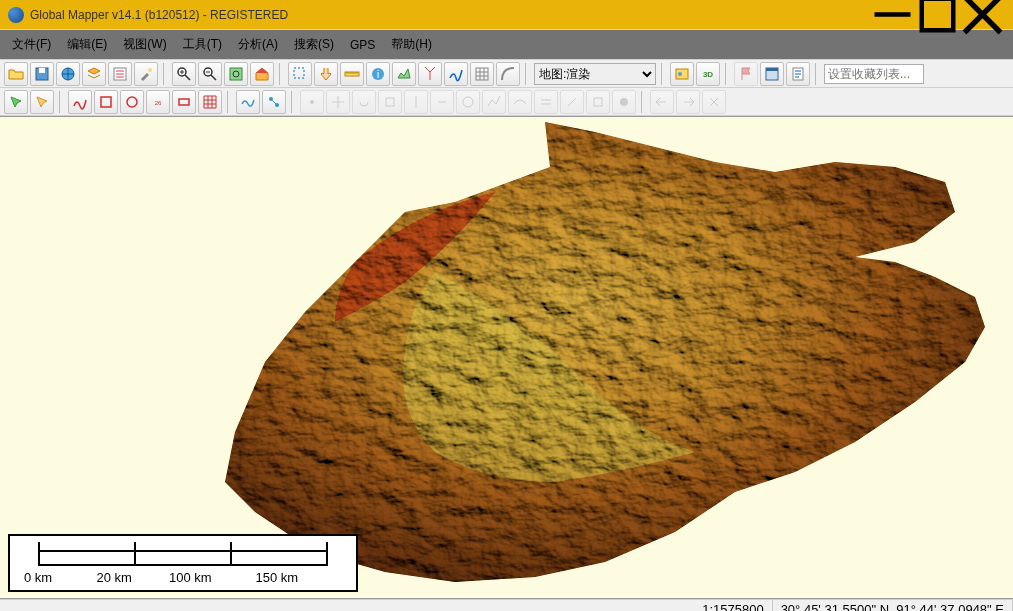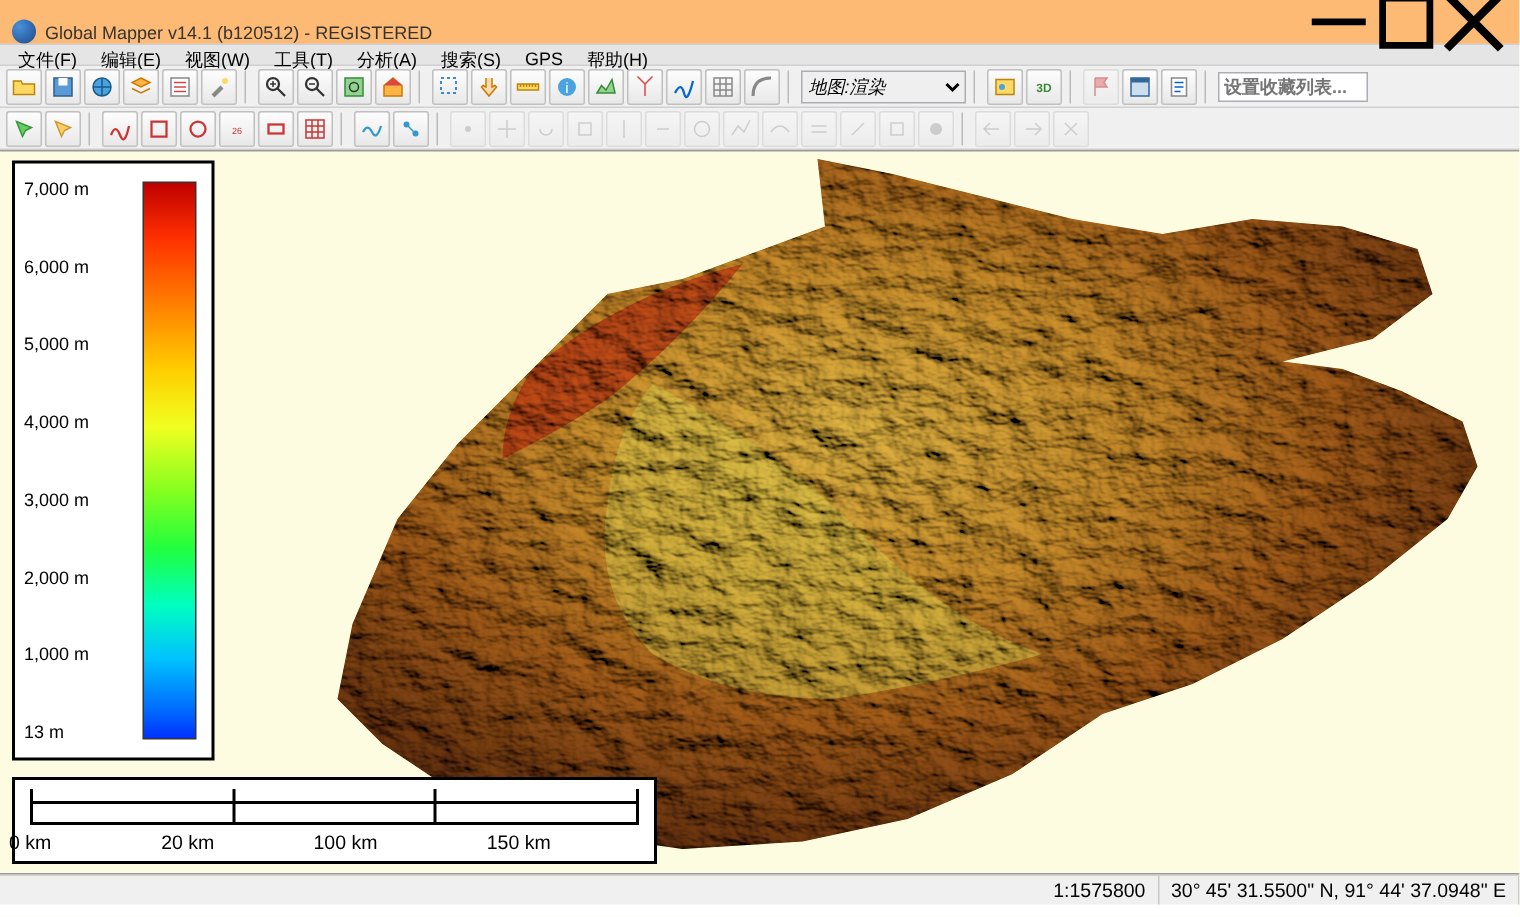"Global Mapper v14.1 (b120512) -" .titlebar { align-items: flex-end -> center; background: #fdba74 -> #eab308 }
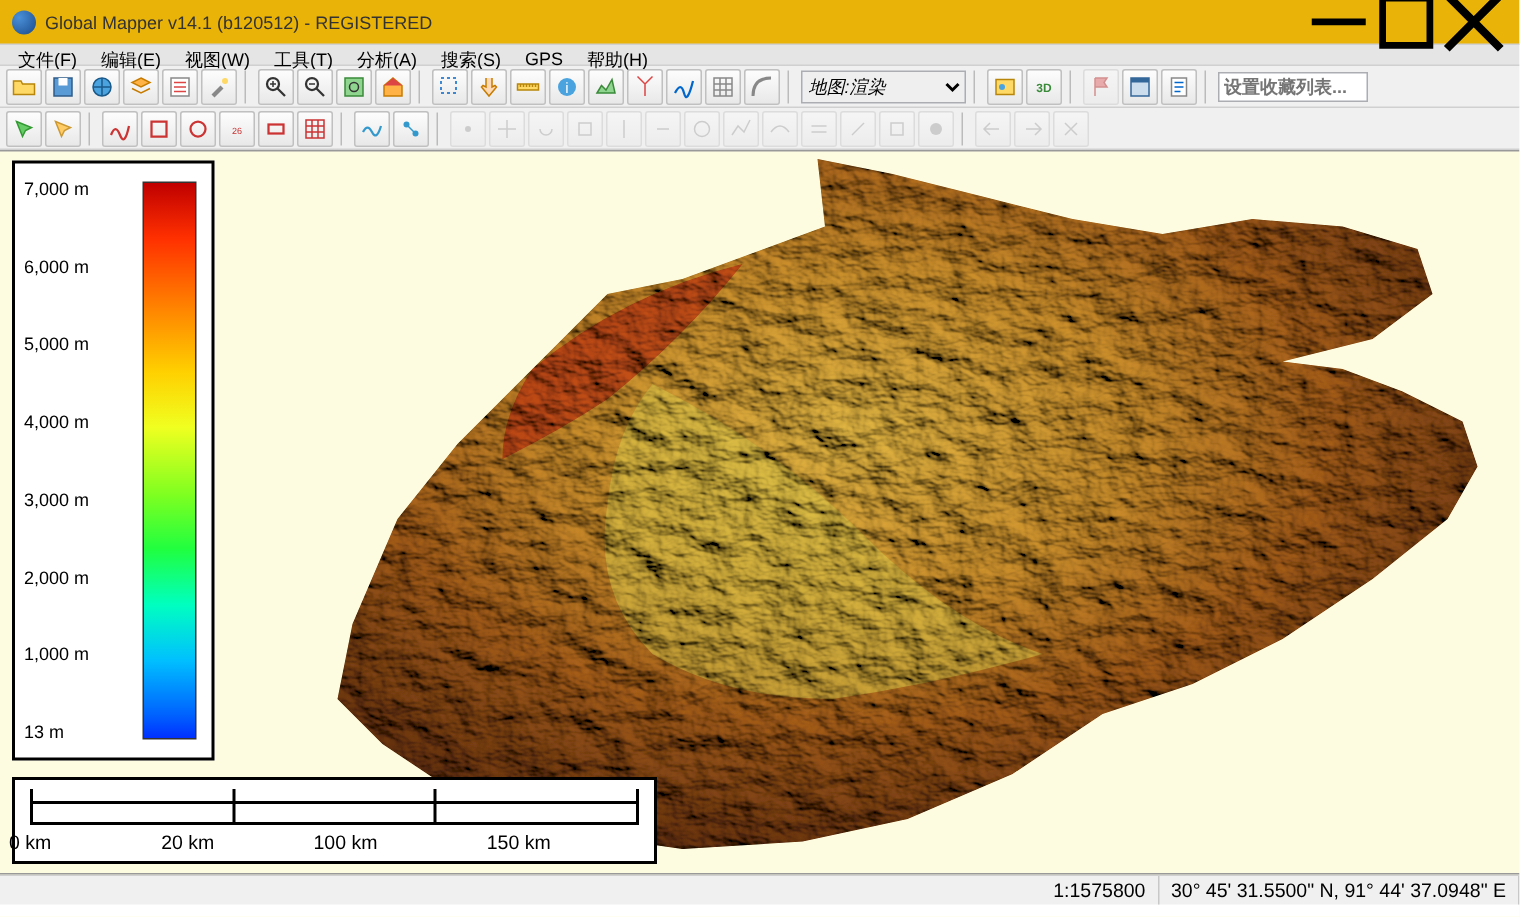"文件(F)" .menubar { align-items: flex-start -> center; background: #e5e5e5 -> #737373; height: 14px -> 30px }
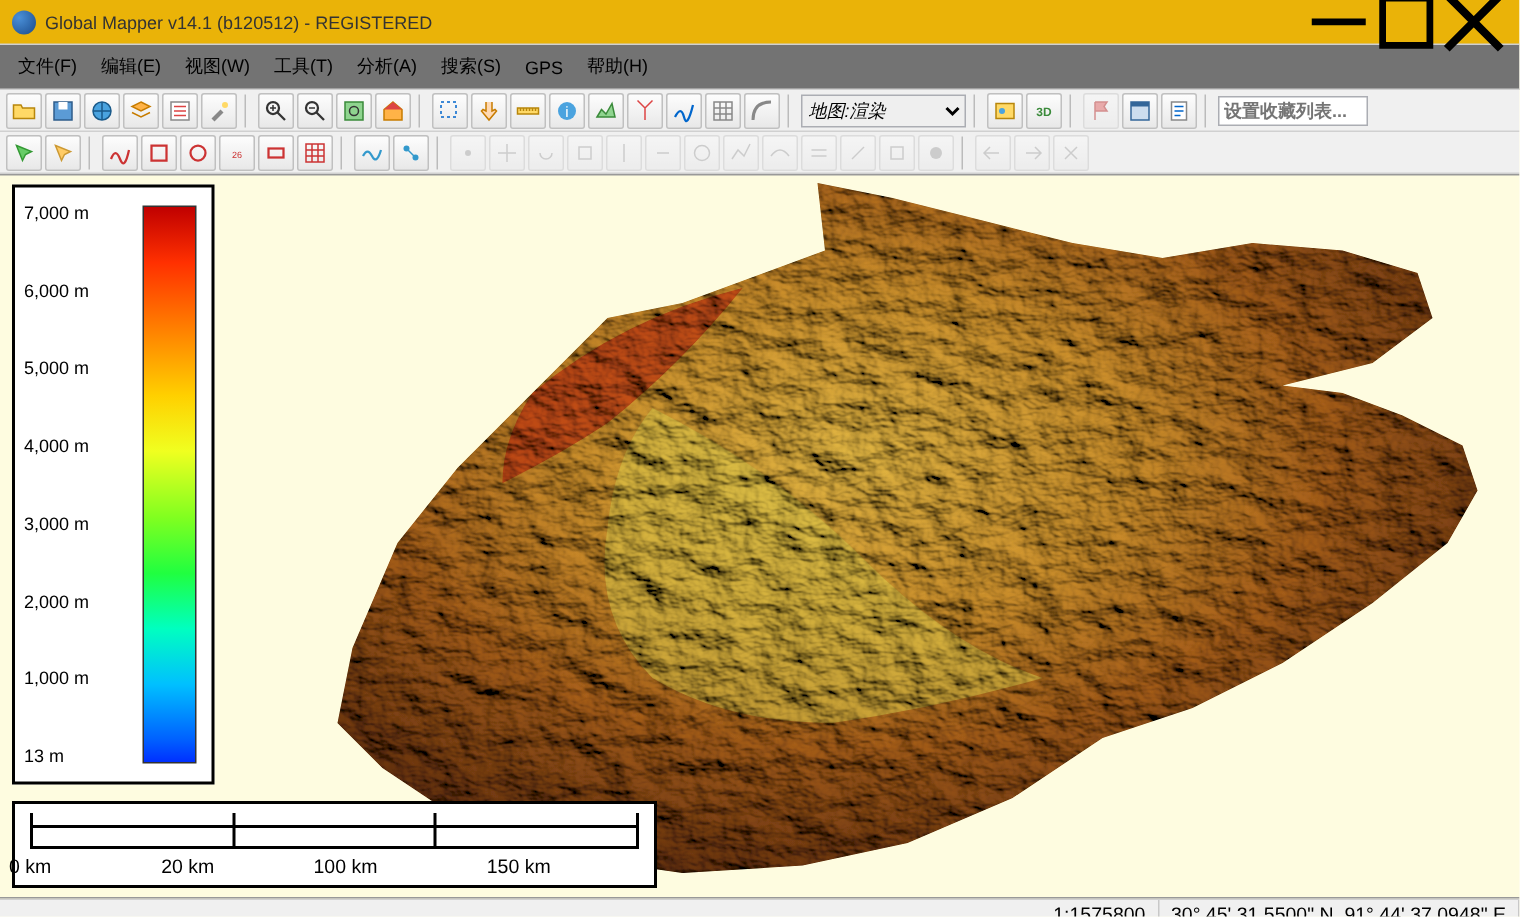"地图:渲染" .toolbar select { font-style: italic -> none; width: 110px -> 122px }
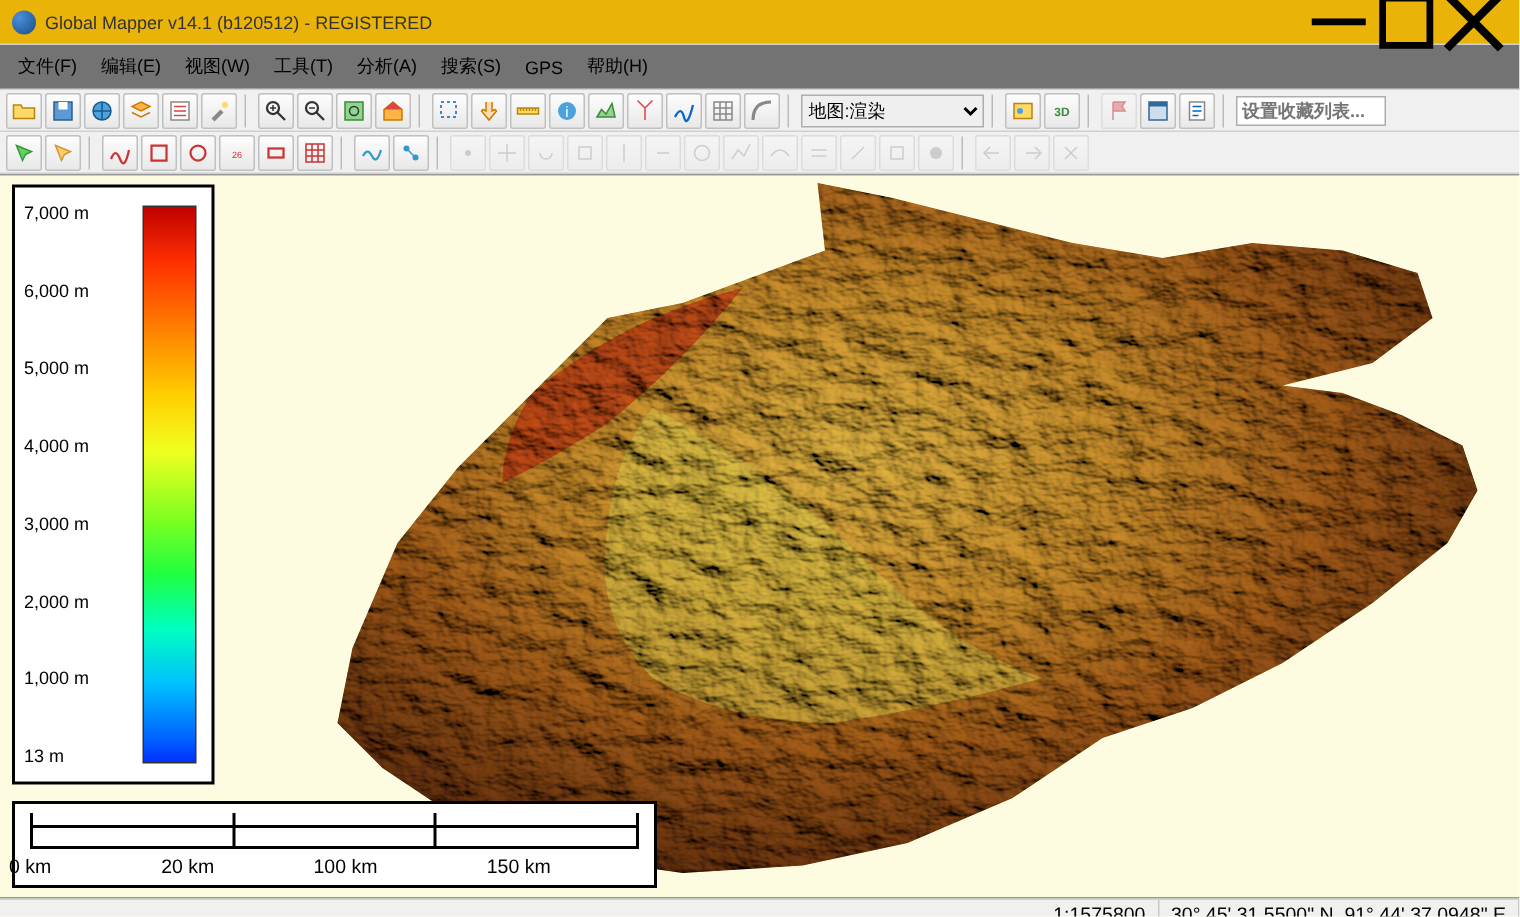"设置收藏列表..." .toolbar .fav-input { font-weight: bold -> none }
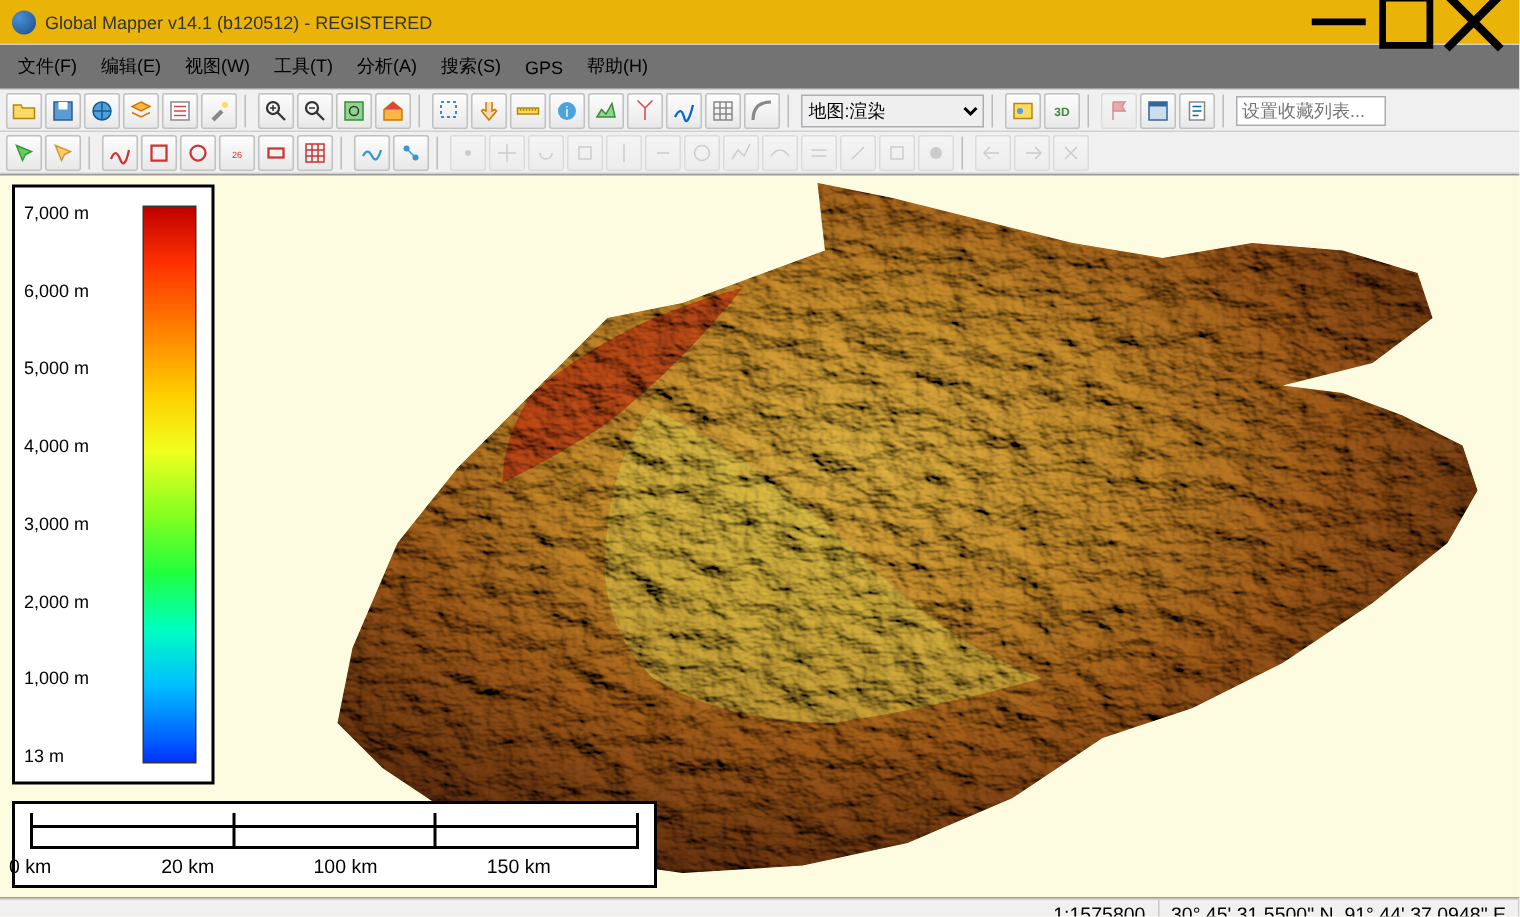"7,000 m" div.legend-box { html: <div> <div> <span>7,000 m</span> <span>6,000 m</span> <span>5,000 m</span> <span>4,000 m</span> <span>3,000 m</span> <span>2,000 m</span> <span>1,000 m</span> <span>13 m</span> </div> <div></div> </div> -> none }
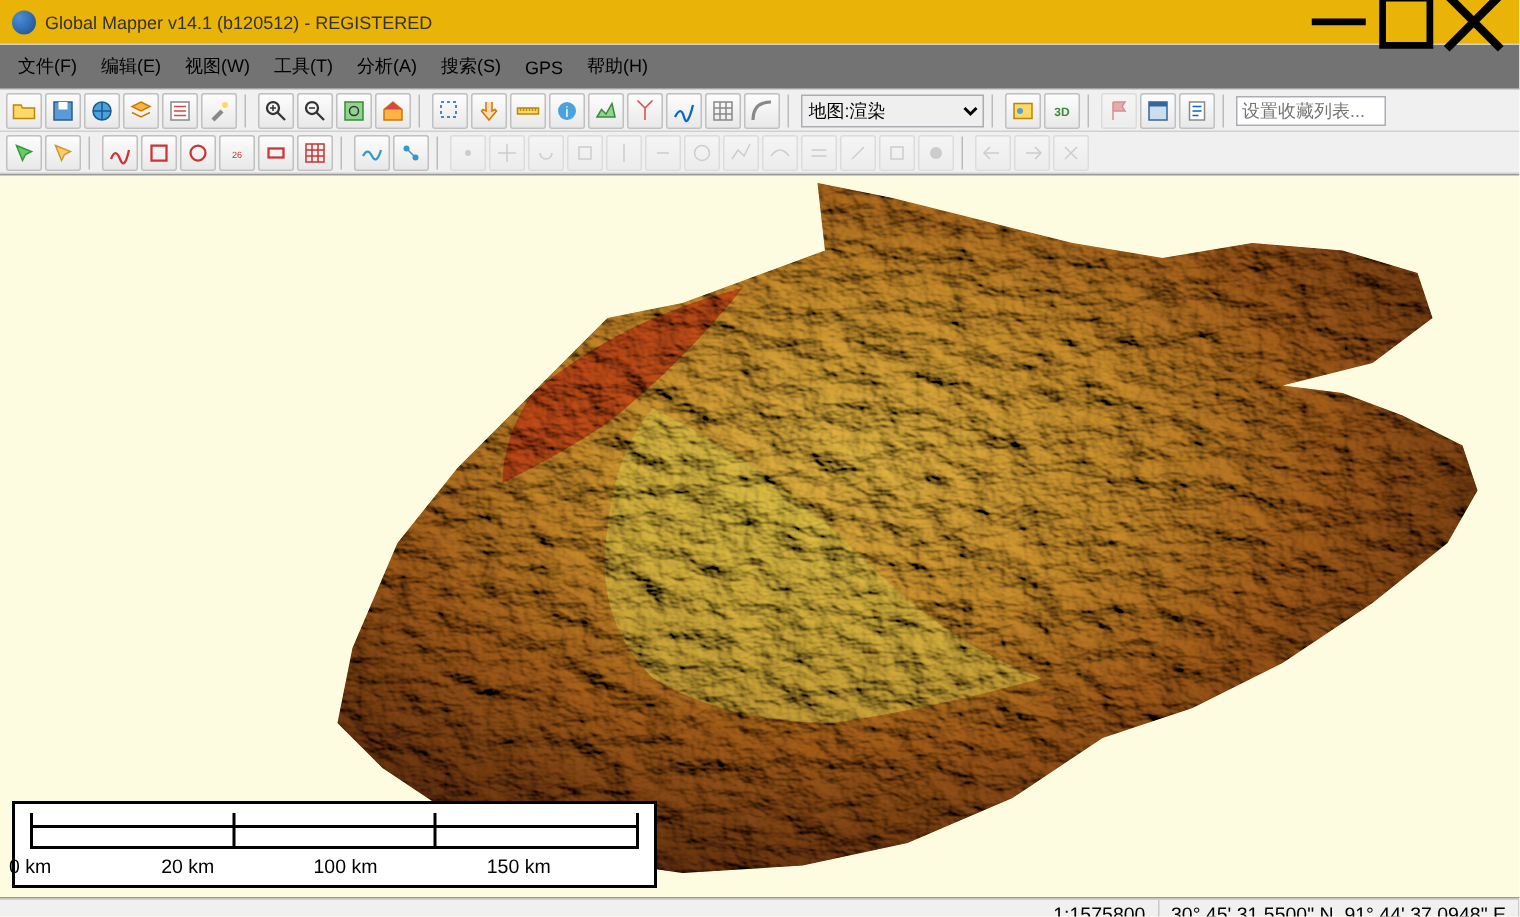"0 km" .scalebar { padding: 6px 10px 2px -> 6px 28px 2px; width: 430px -> 350px }
